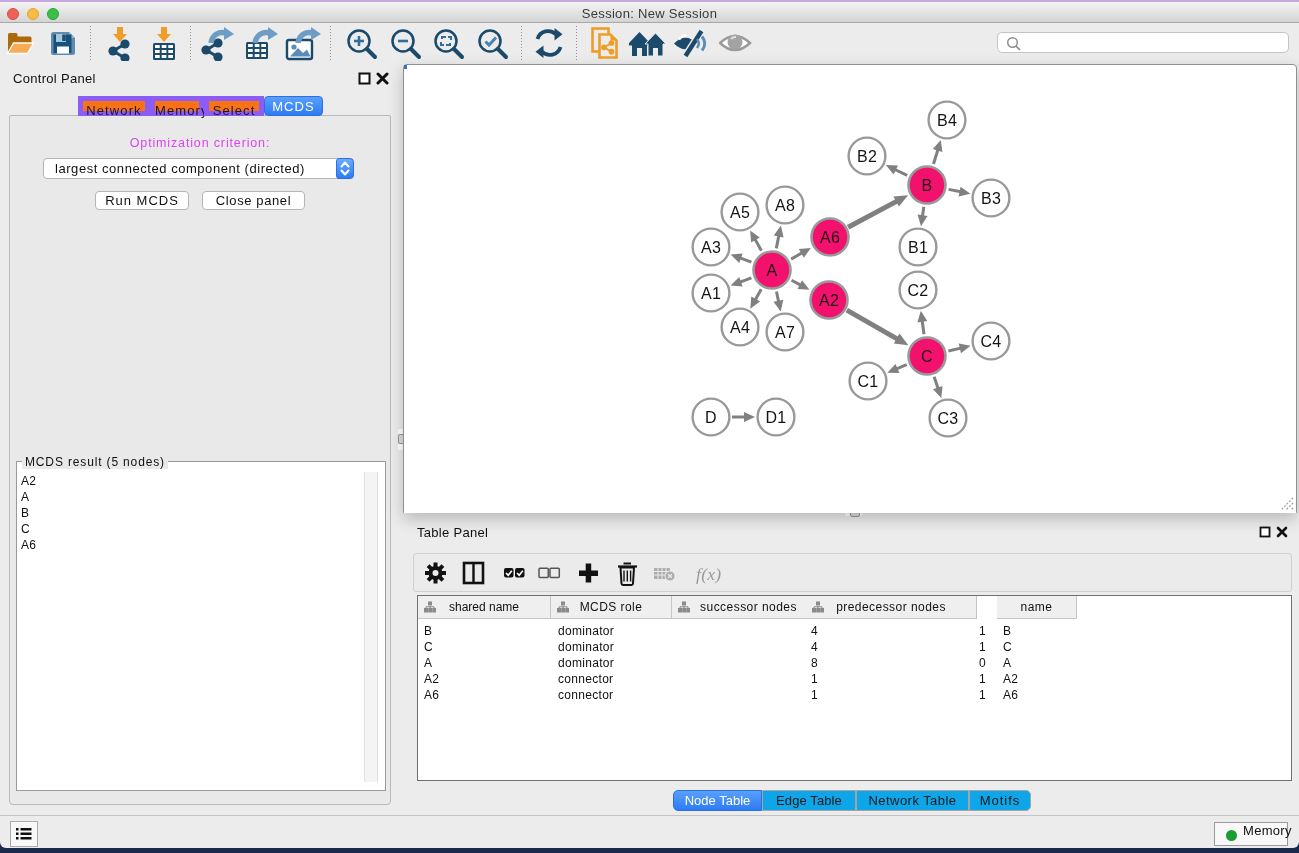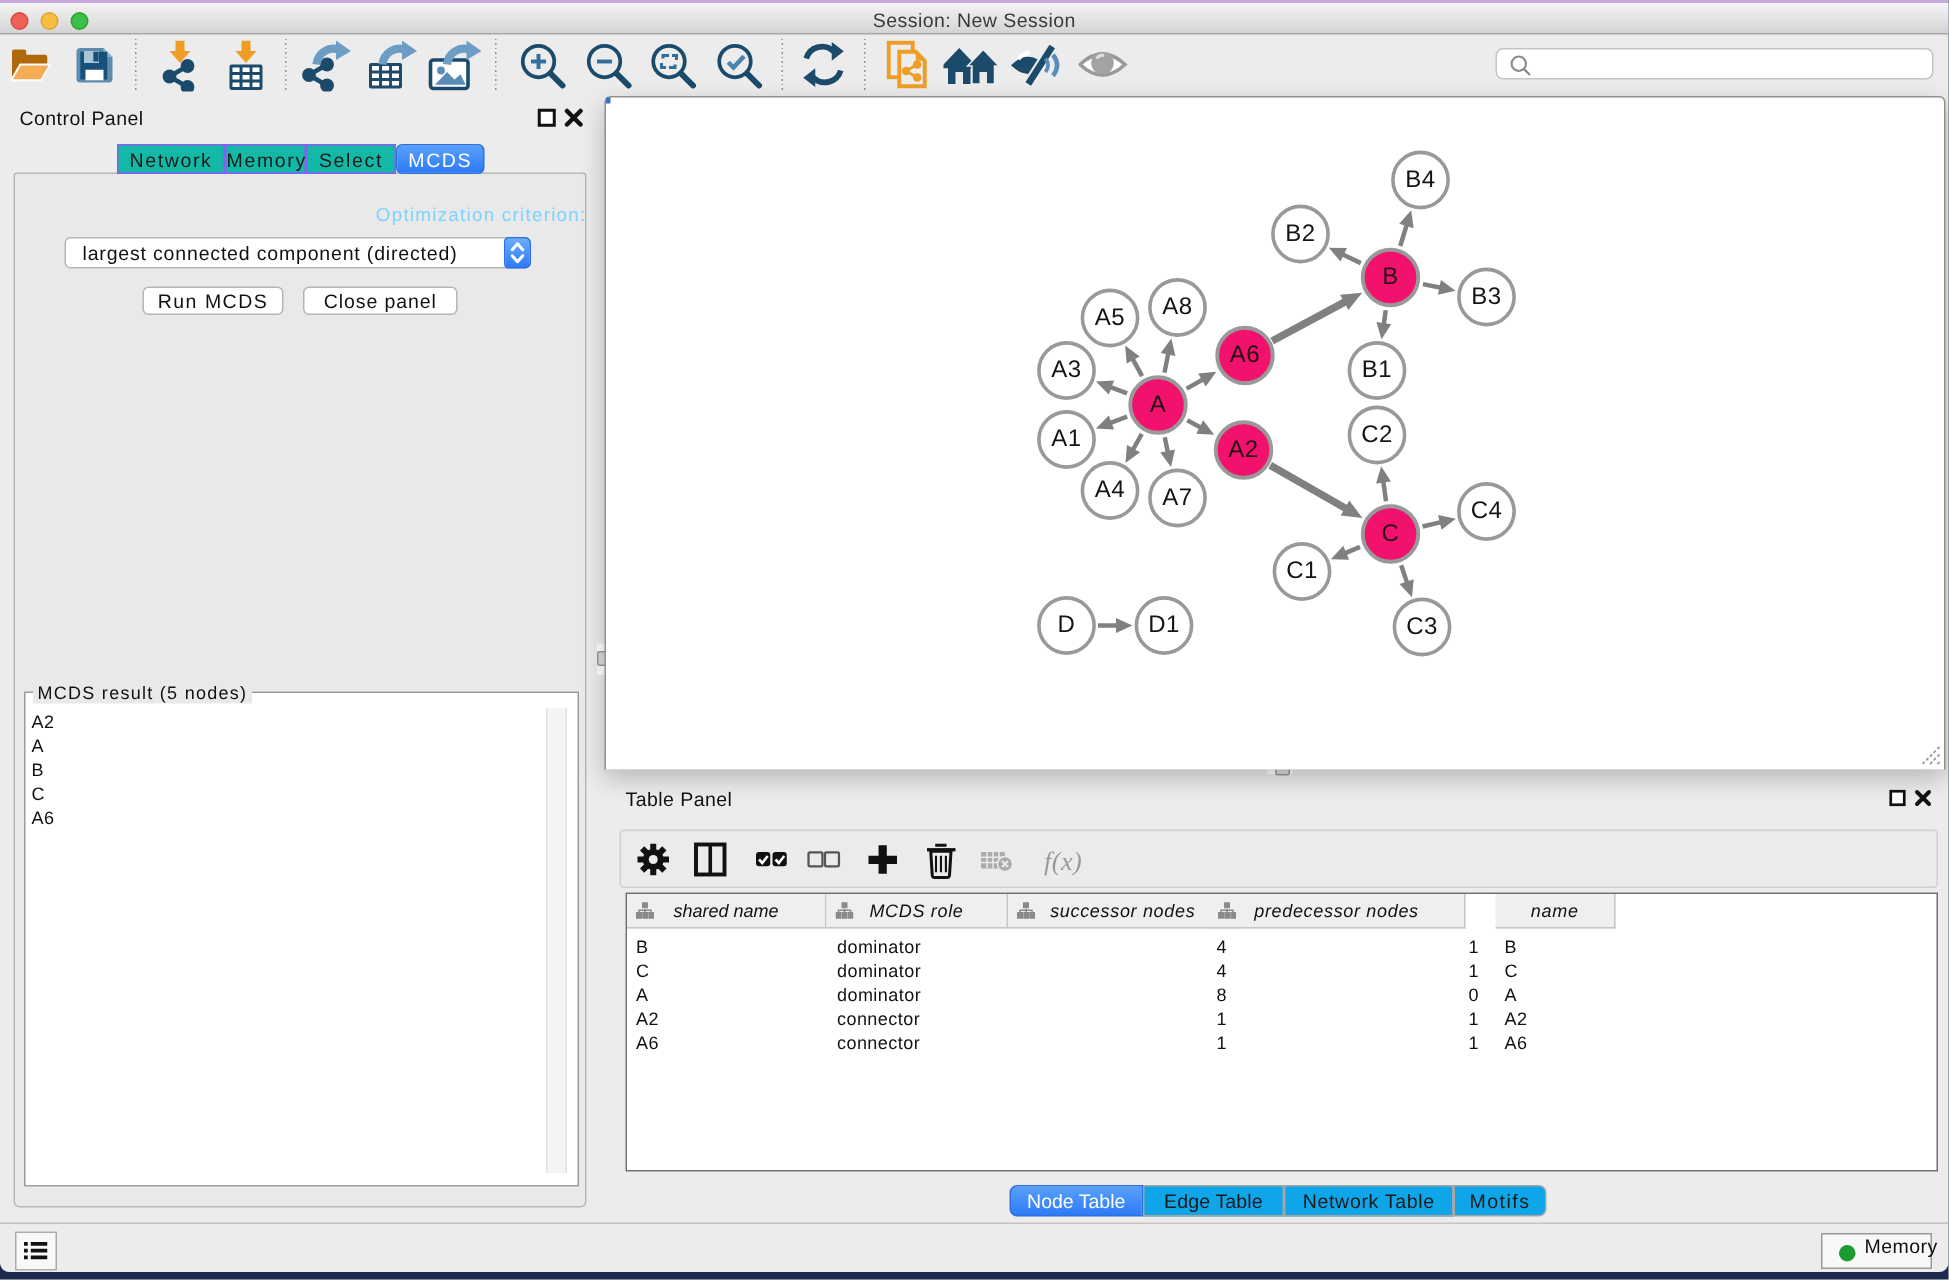"Network" .tab { background: #14b8a6 -> #f97316; border: 1px solid #8b5cf6 -> 5px solid #8b5cf6 }
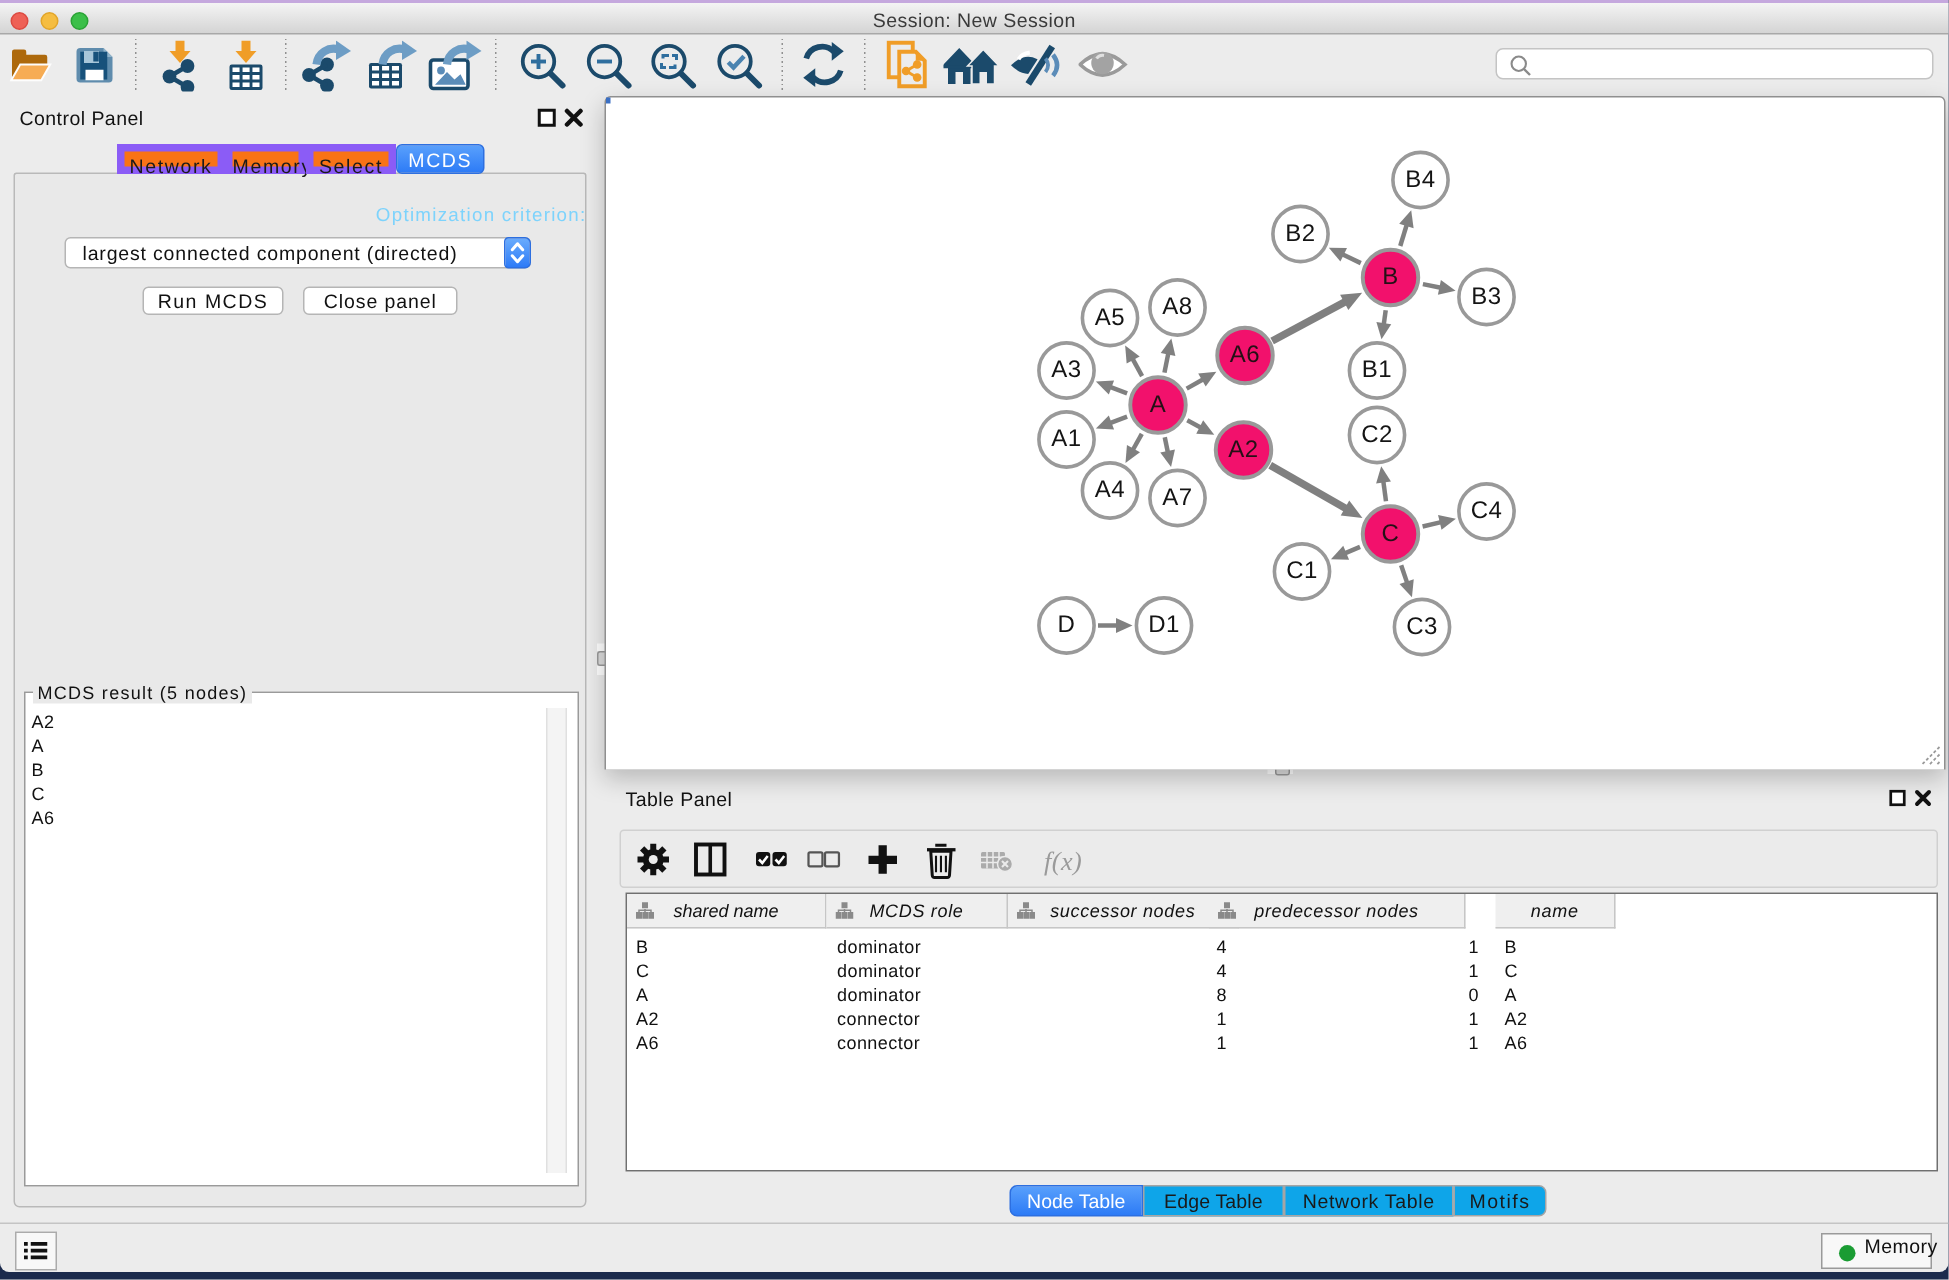"Optimization criterion:" #opt-label { color: #7dd3fc -> #d946ef; text-align: right -> center }
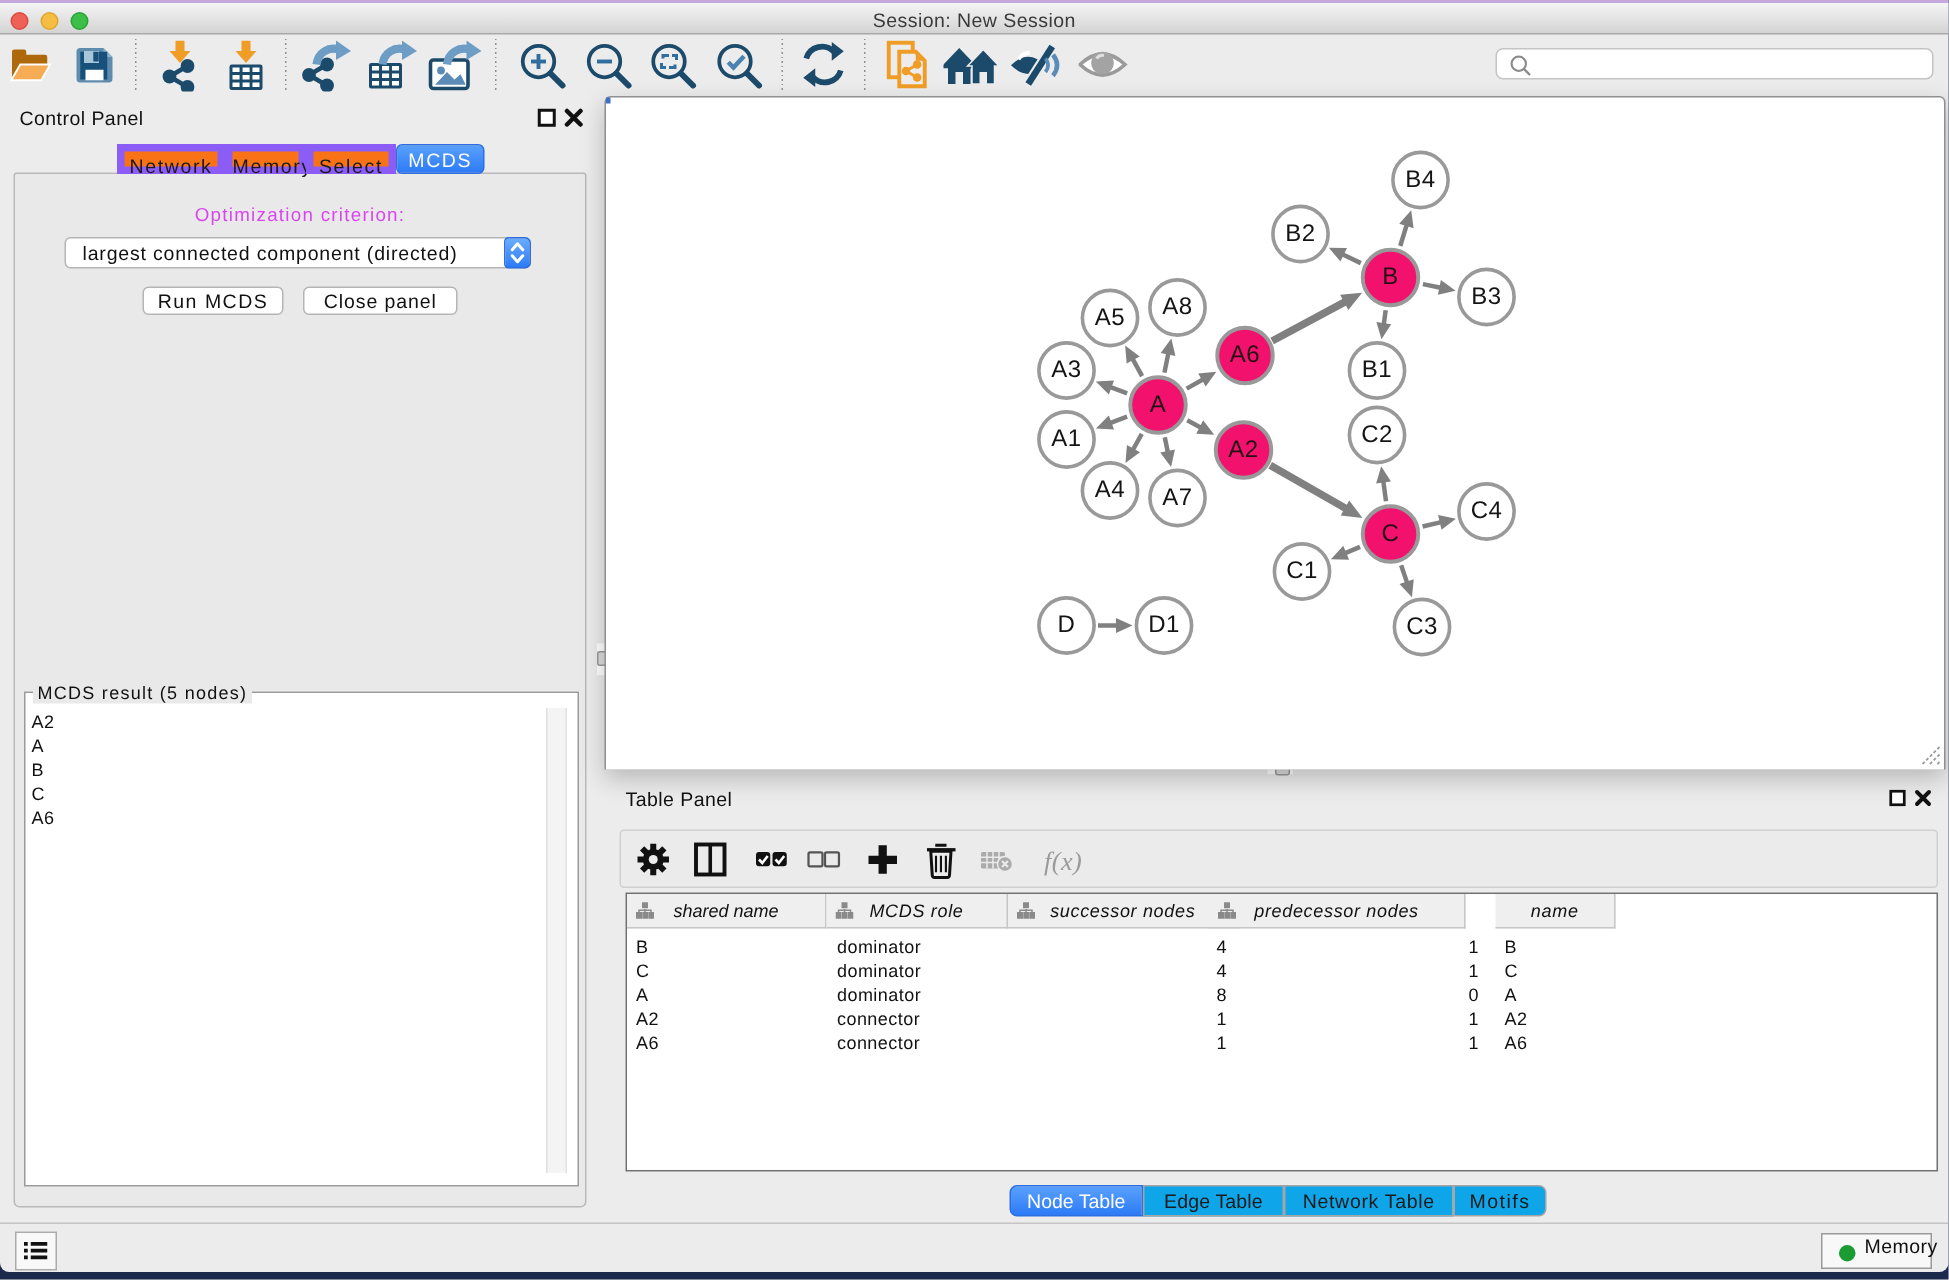"shared name" .th { font-style: italic -> none }
